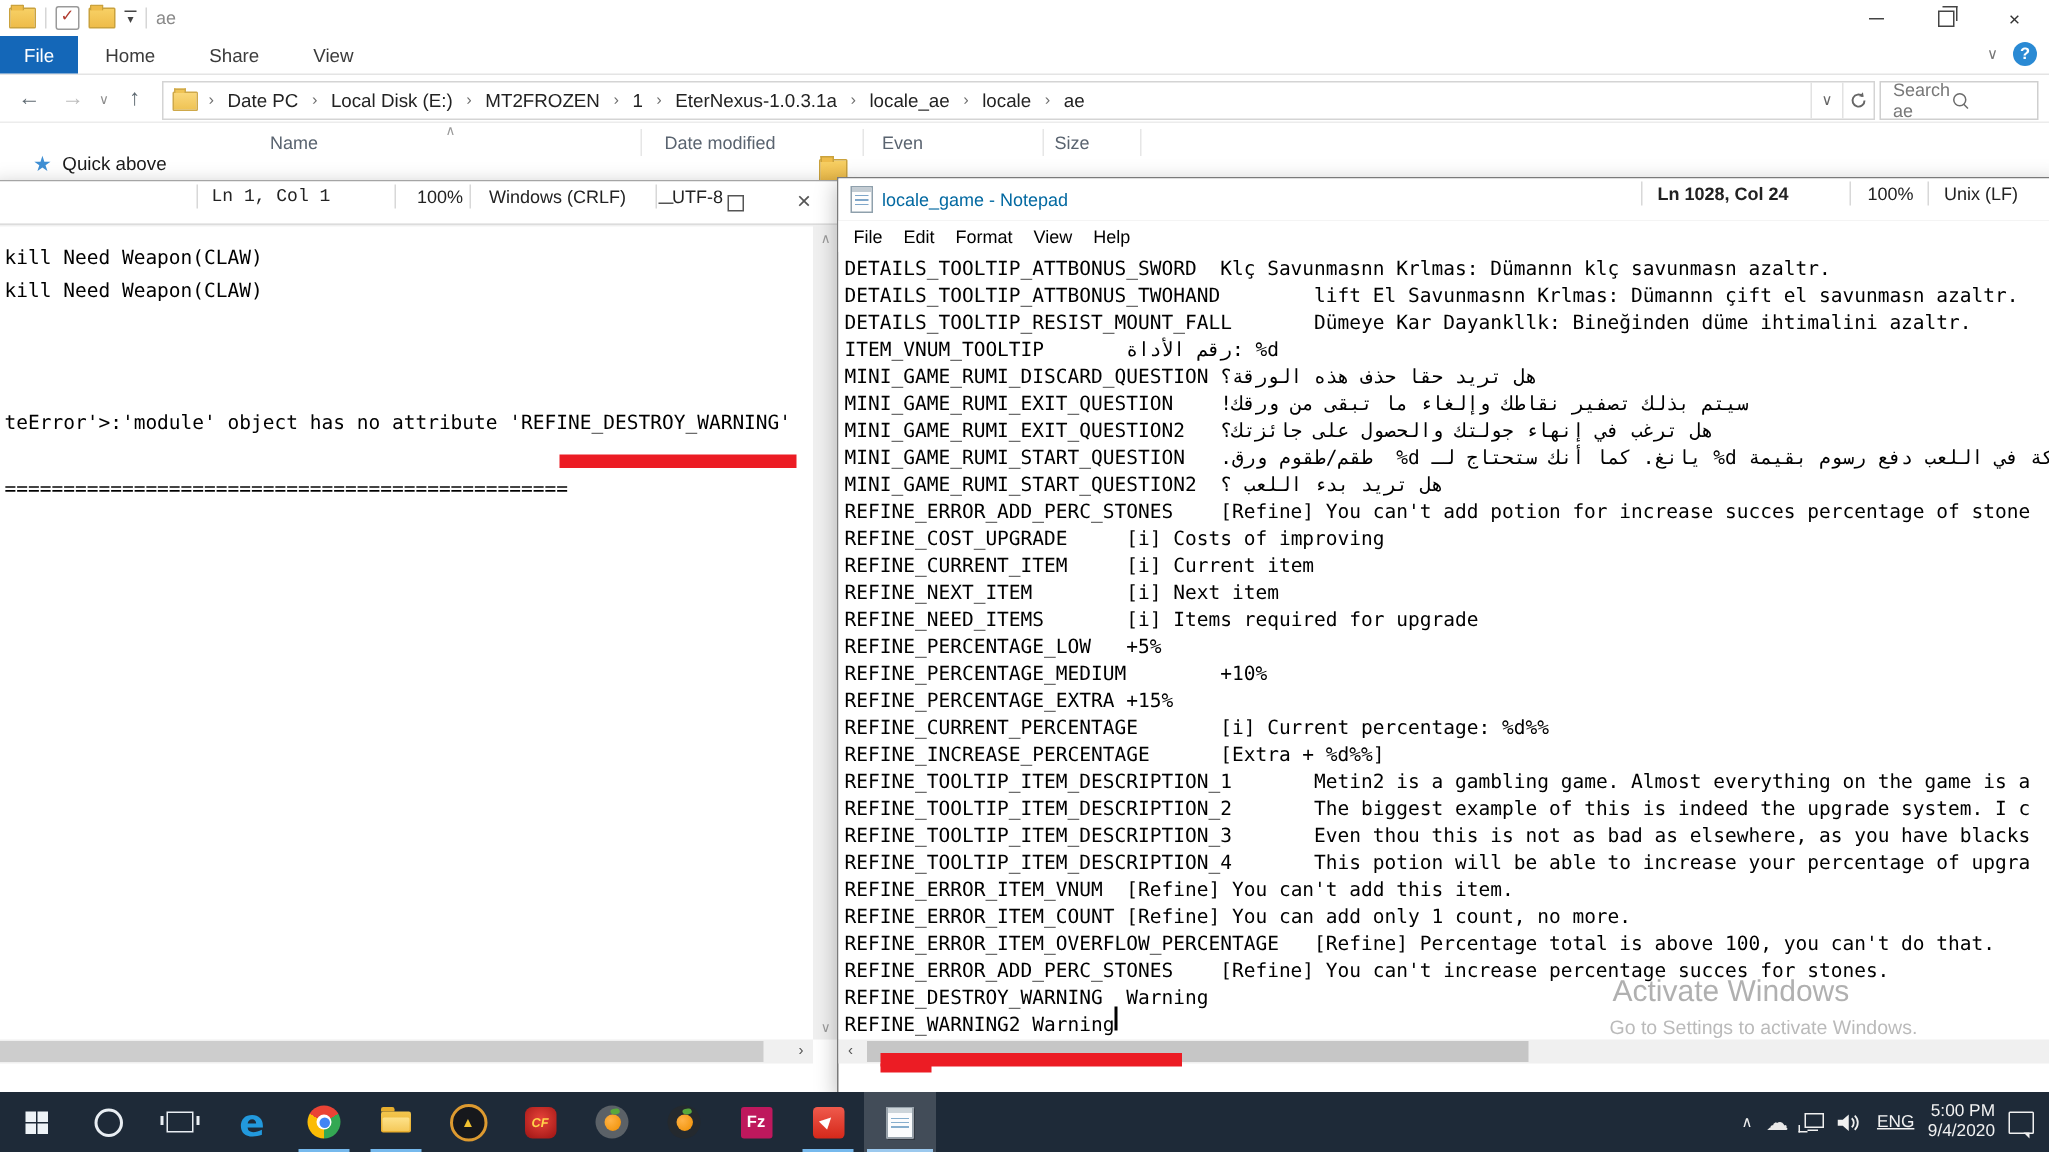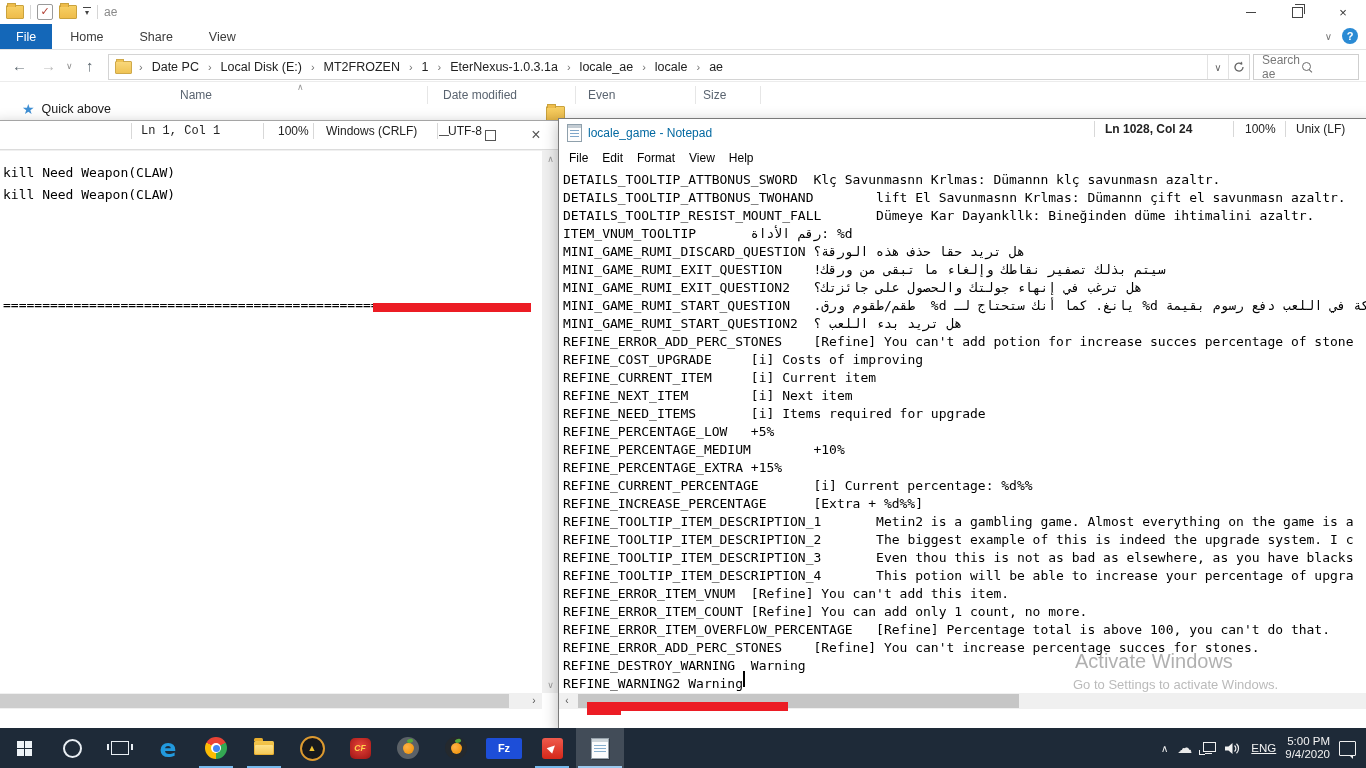"teError'>:'module' object has no" div.tline { html: none -> <div>teError'&gt;:'module' object has no attribute 'REFINE_DESTROY_WARNING'</div> }
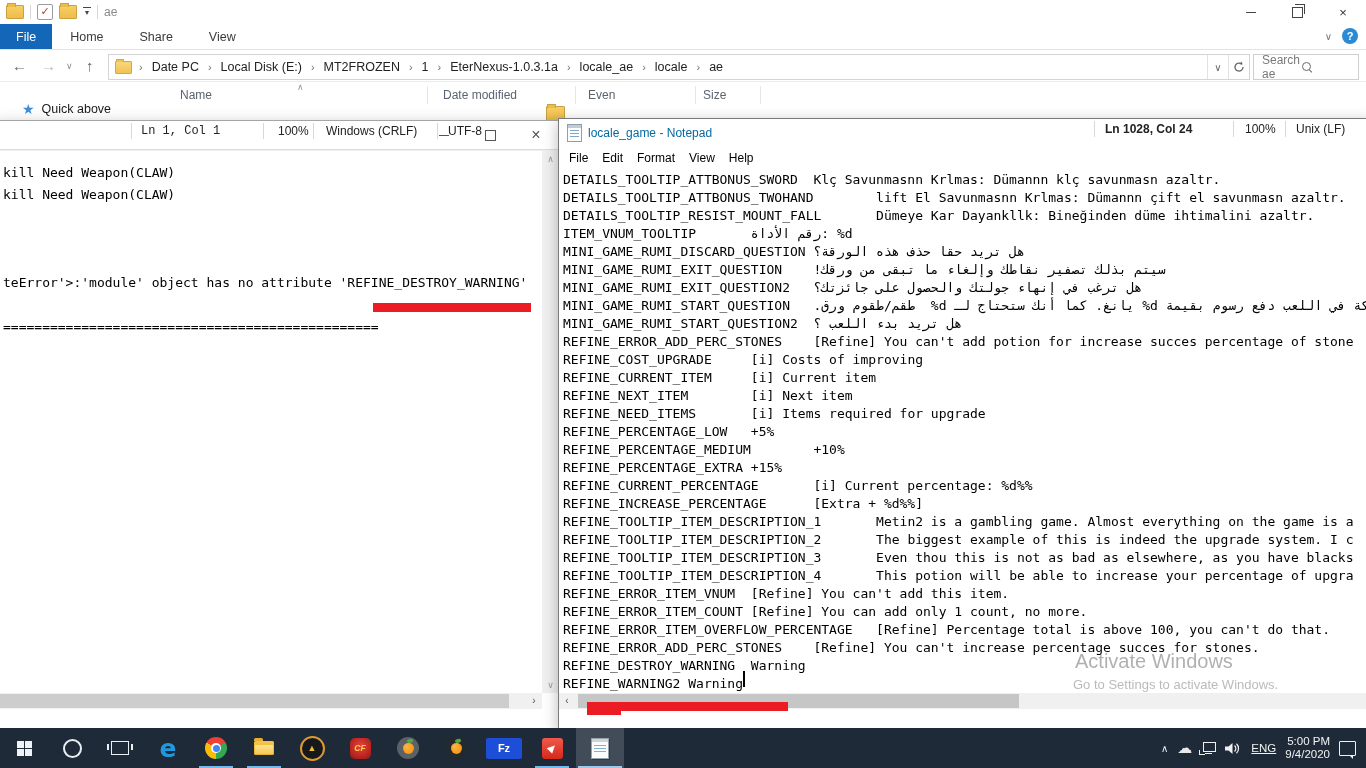"Fz" .fz-ico { background: #1d4ed8 -> #be185d; width: 36px -> 21px }
